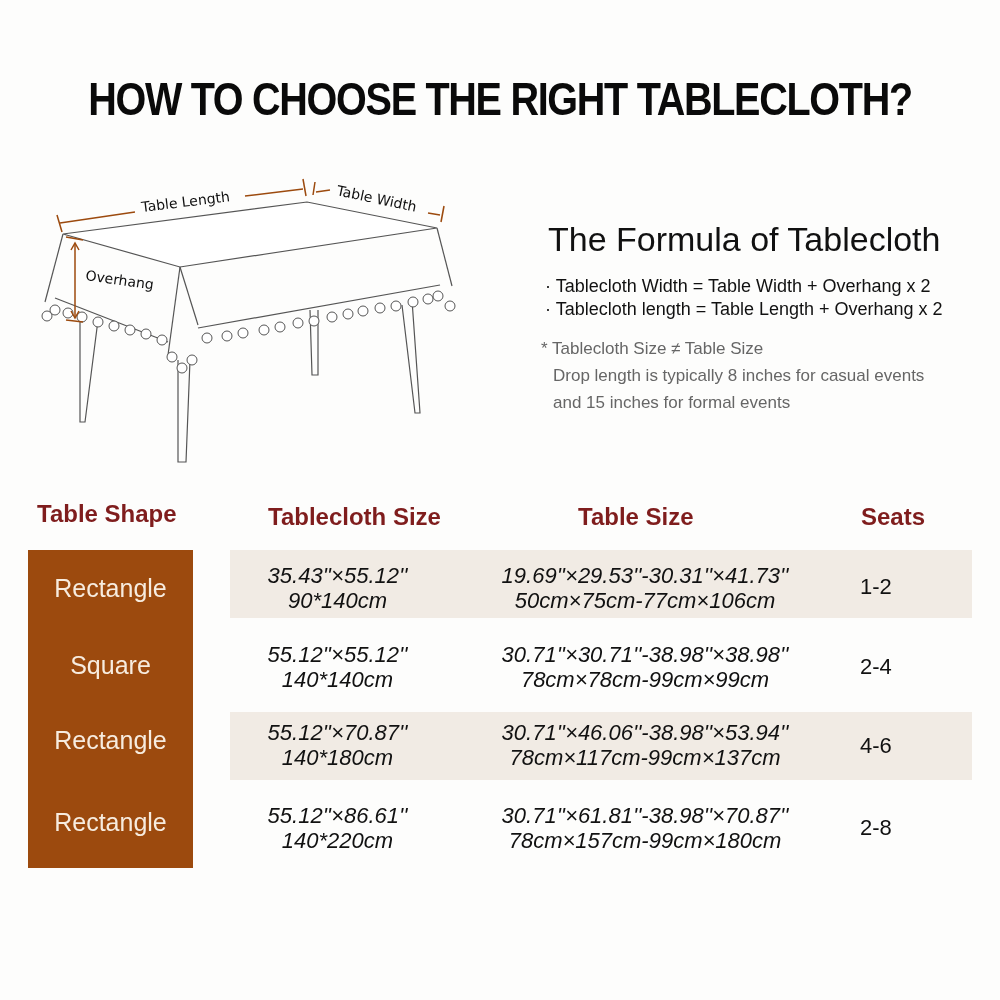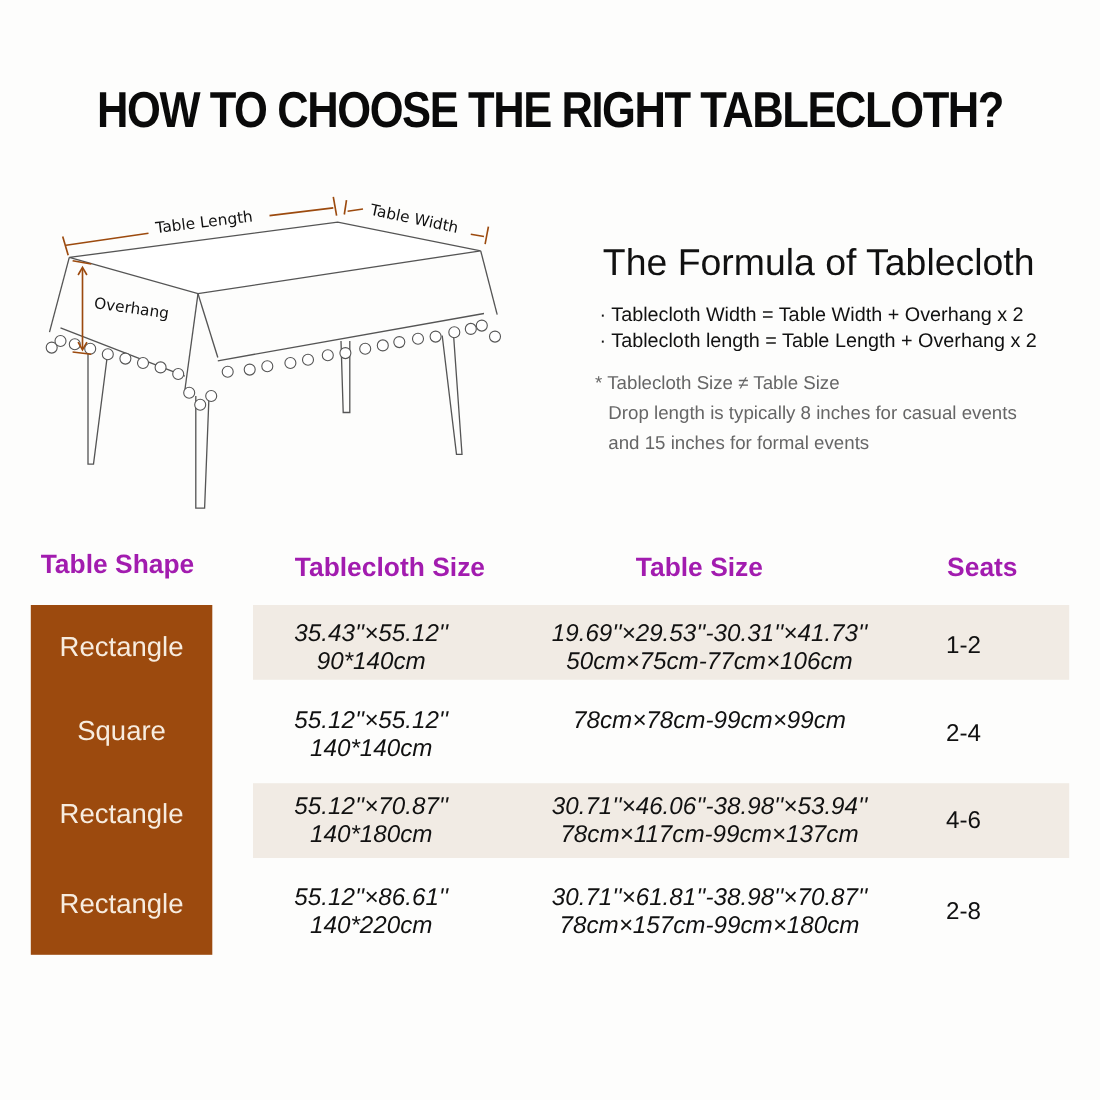"Table Shape" .hdr { color: #a21caf -> #7f1d1d }
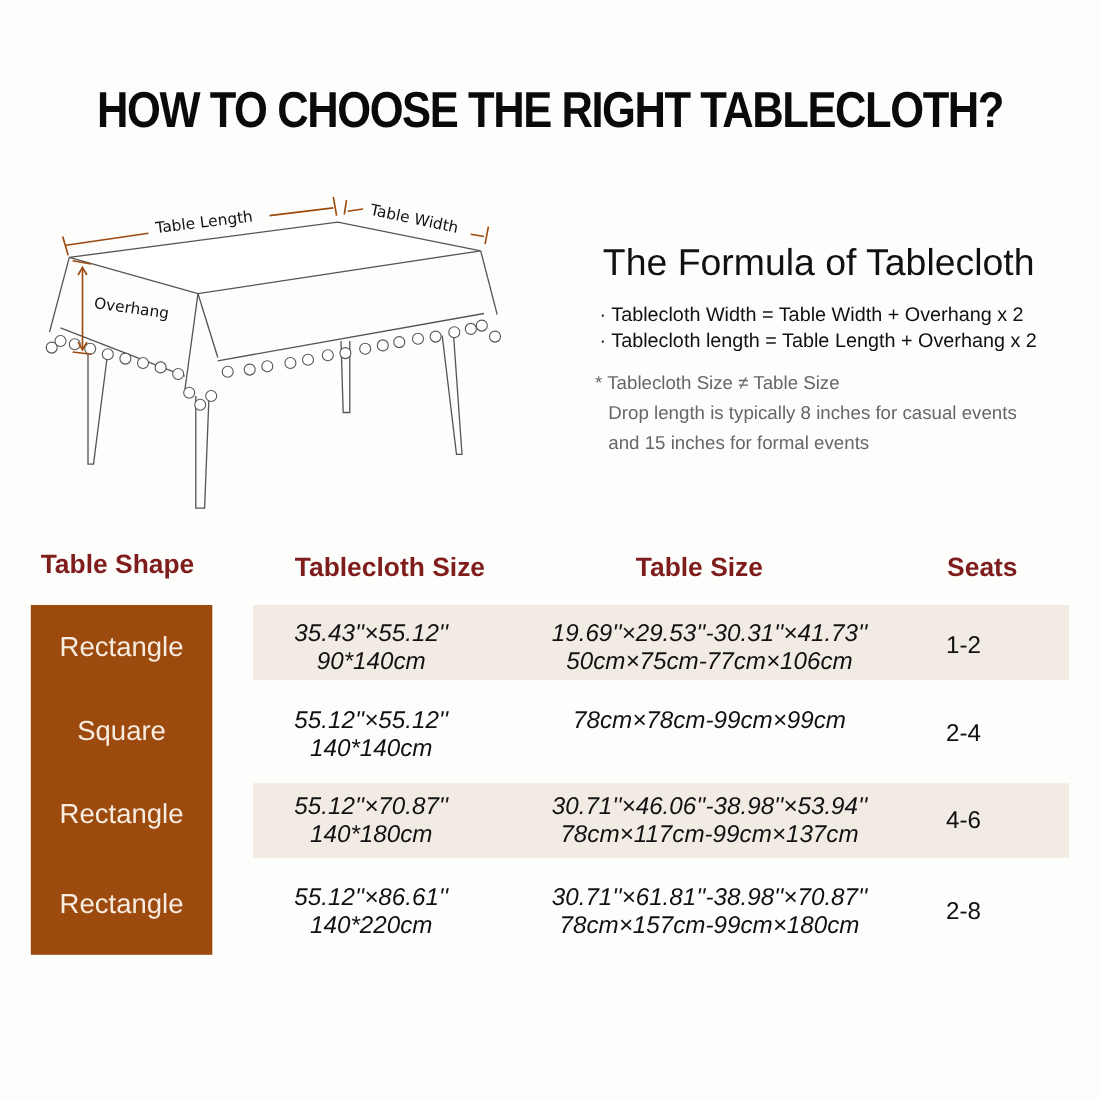"30.71''×30.71''-38.98''×38.98''" div { html: none -> <div>30.71''×30.71''-38.98''×38.98''</div> }
